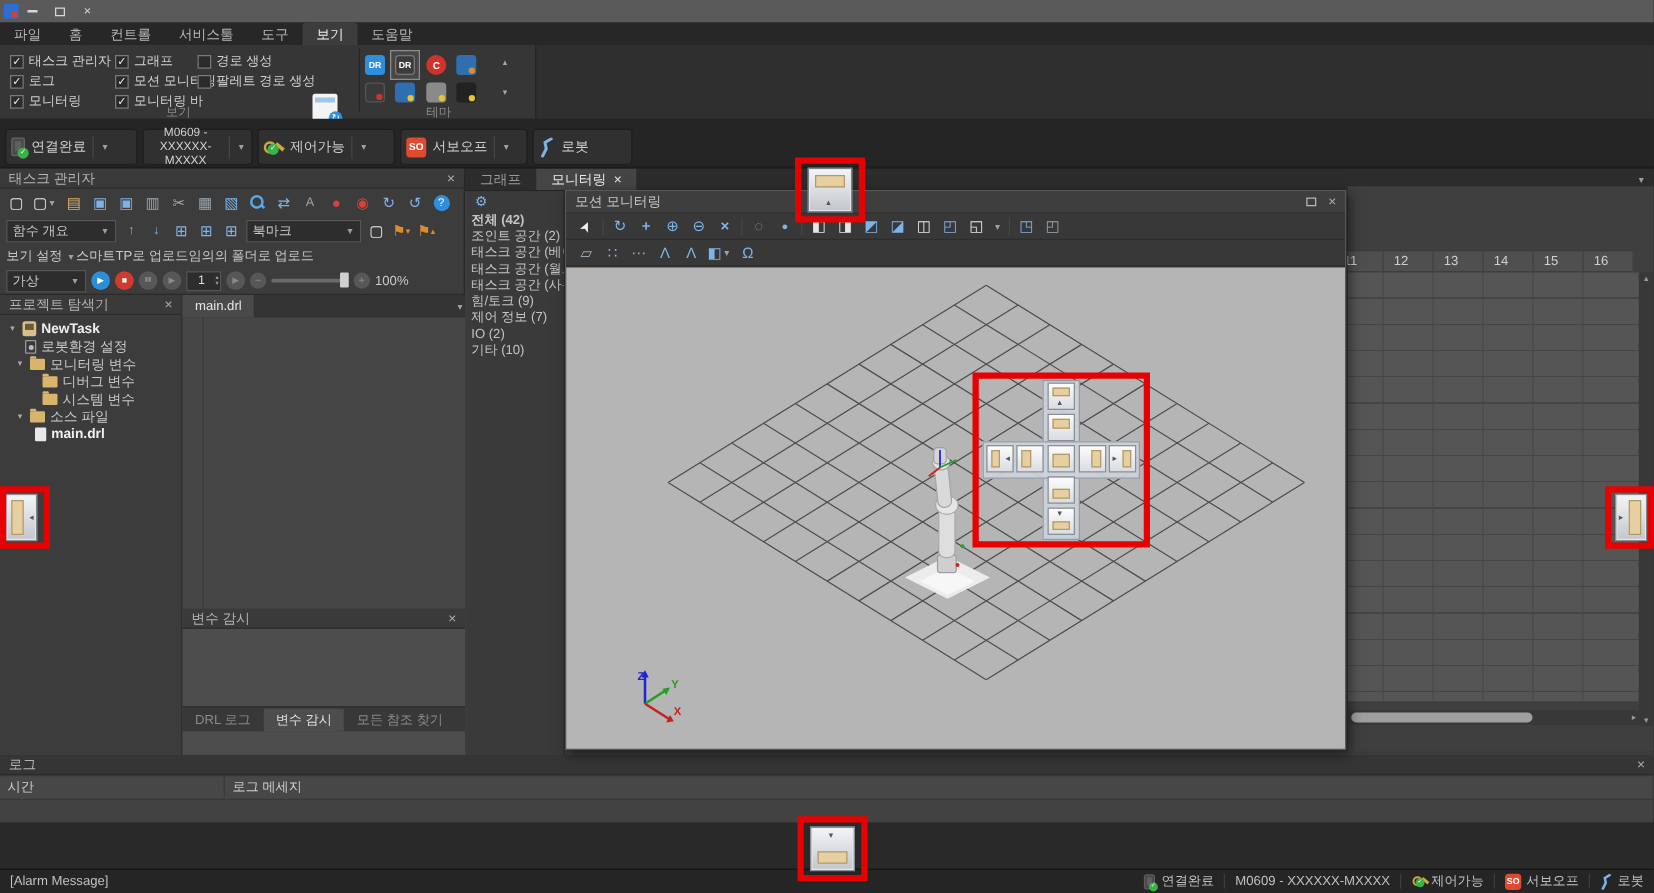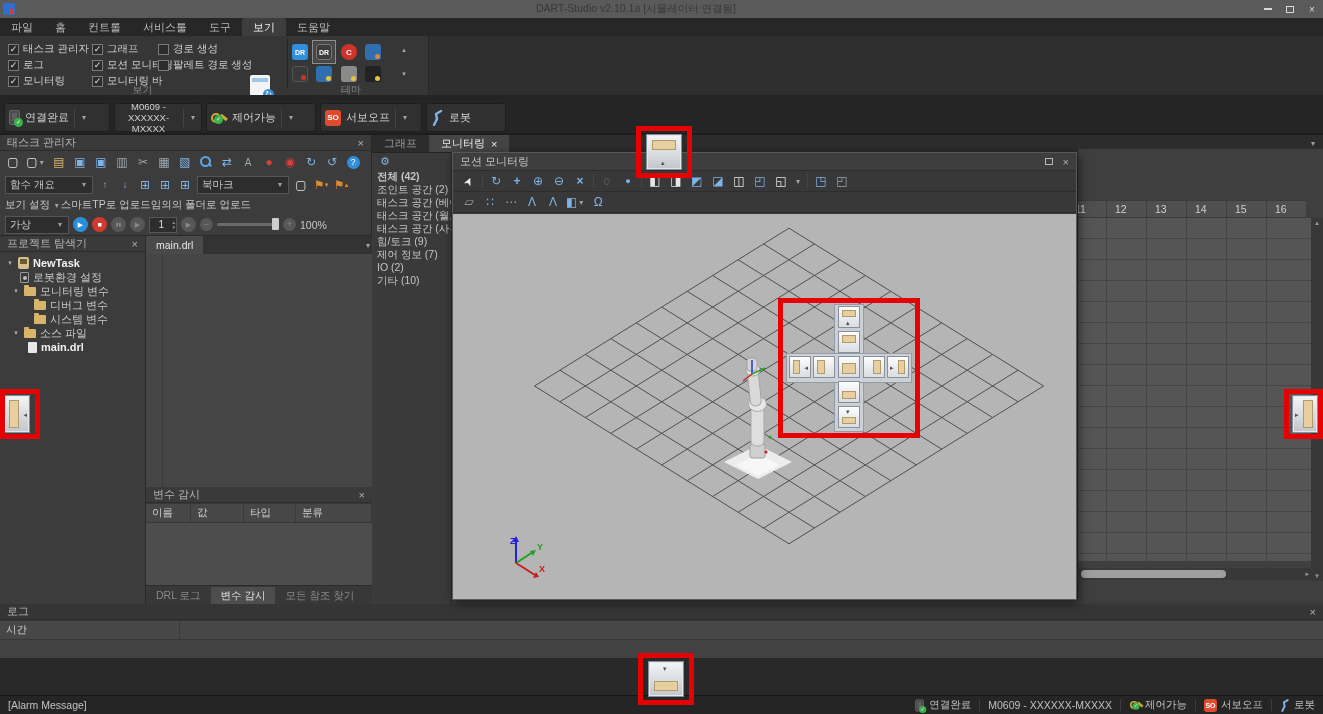"DART-Studio v2.10.1a [시뮬레이터 연결됨]" span.title { html: <span>DART-Studio v2.10.1a [시뮬레이터 연결됨]</span> -> none }
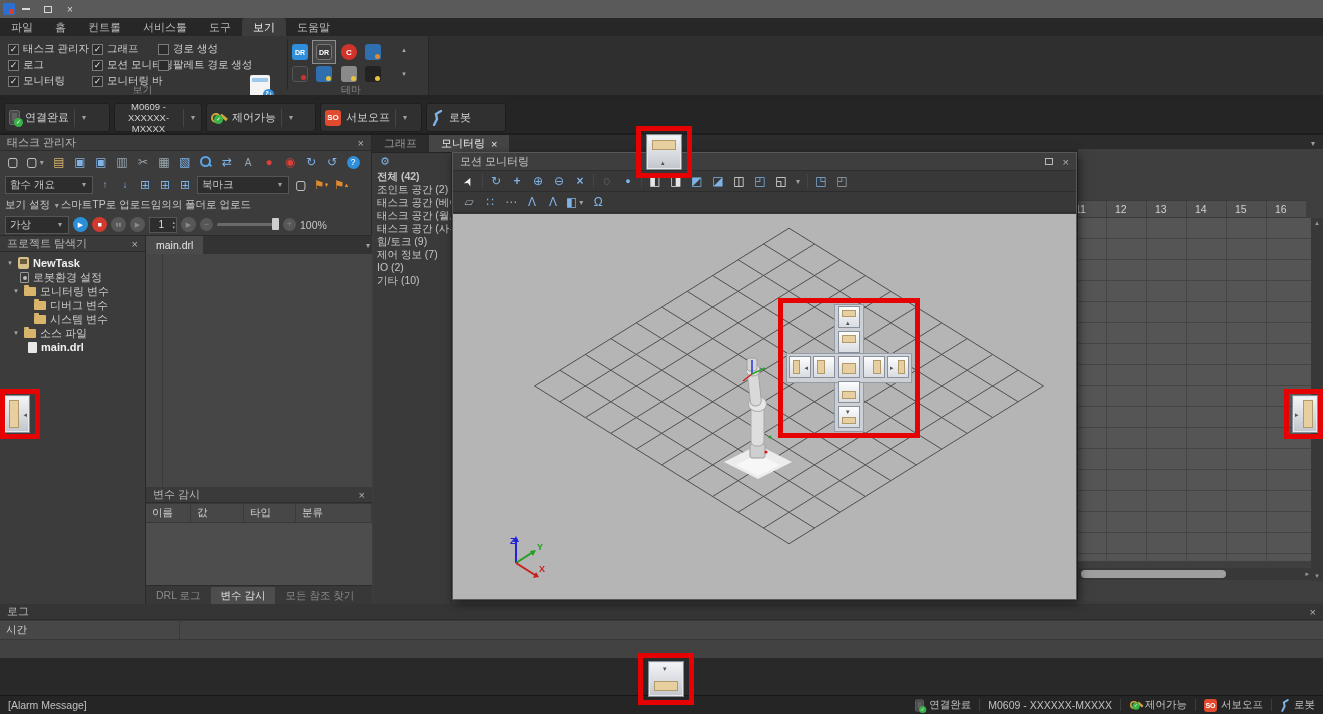"이름" div.colhead { html: <div> <div>이름</div> <div>값</div> <div>타입</div> <div>분류</div> </div> -> none }
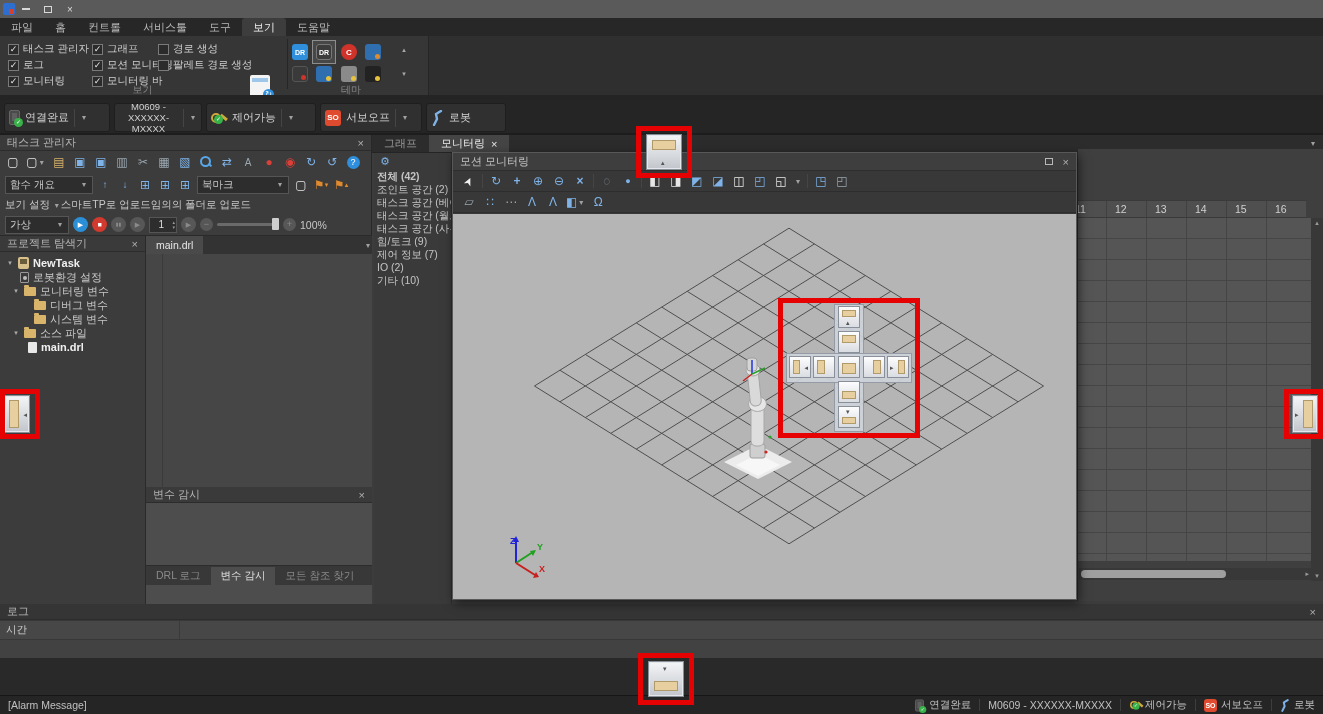"로그 메세지" div { html: none -> <div>로그 메세지</div> }
